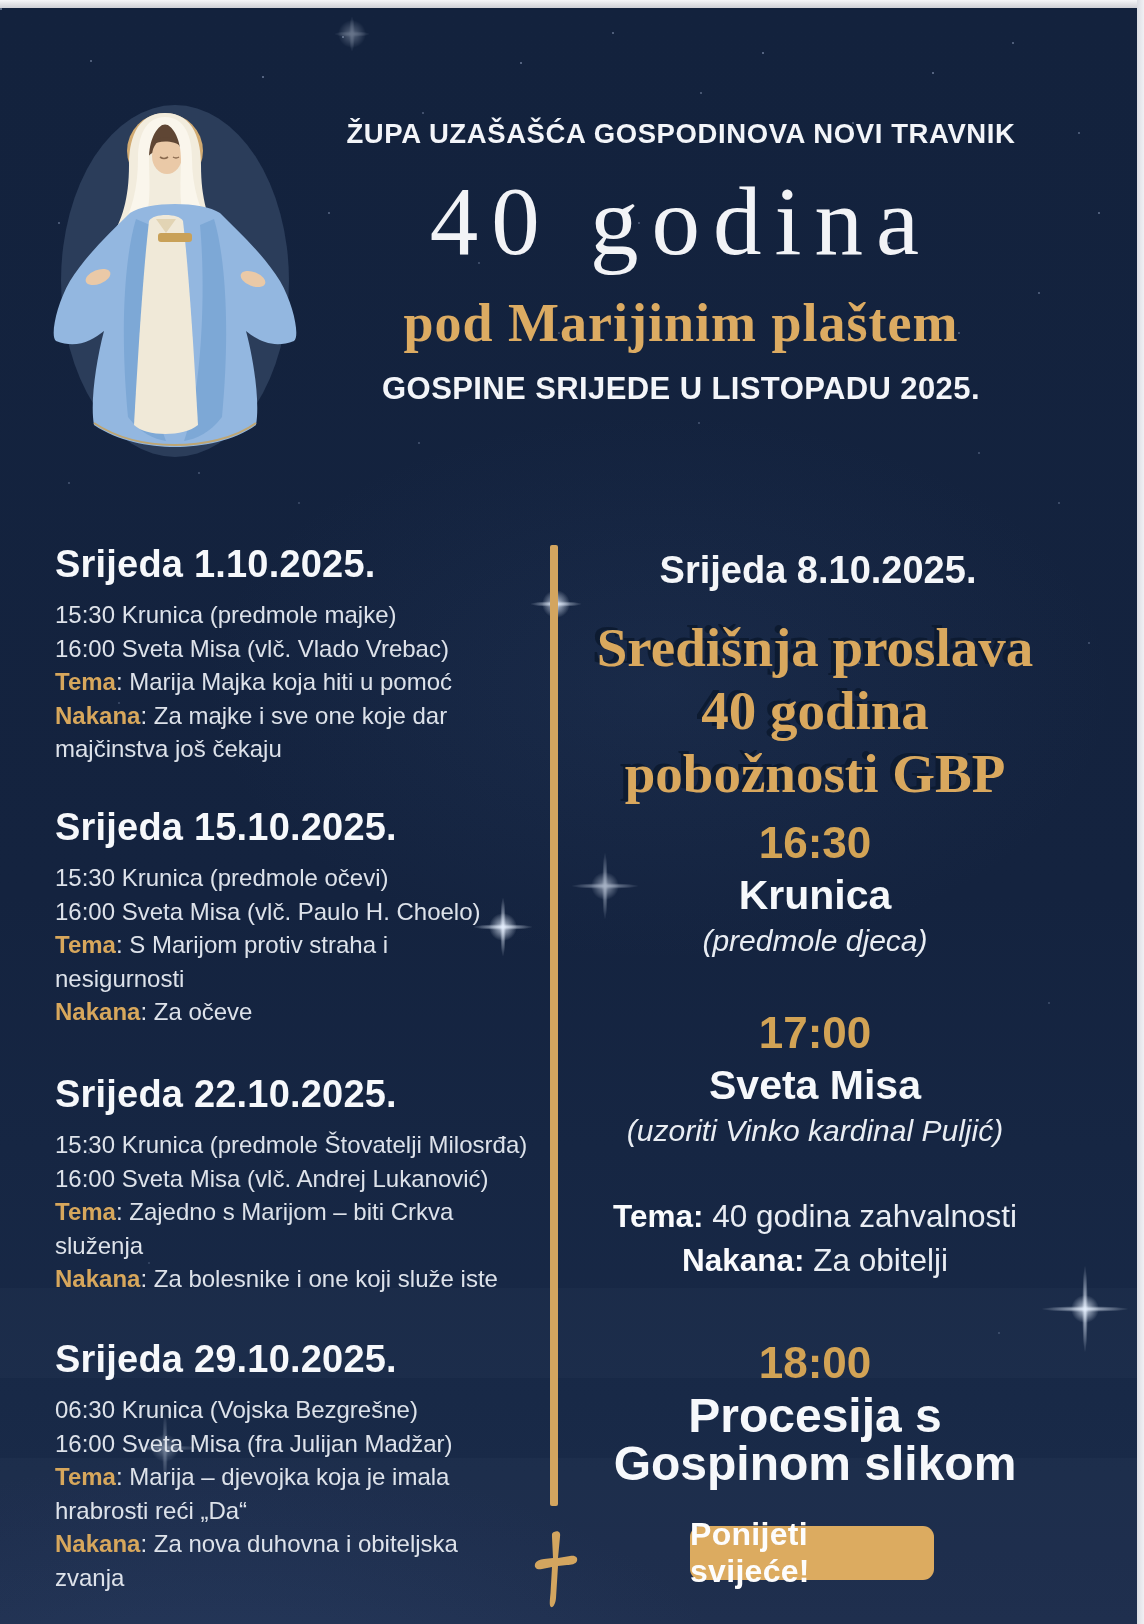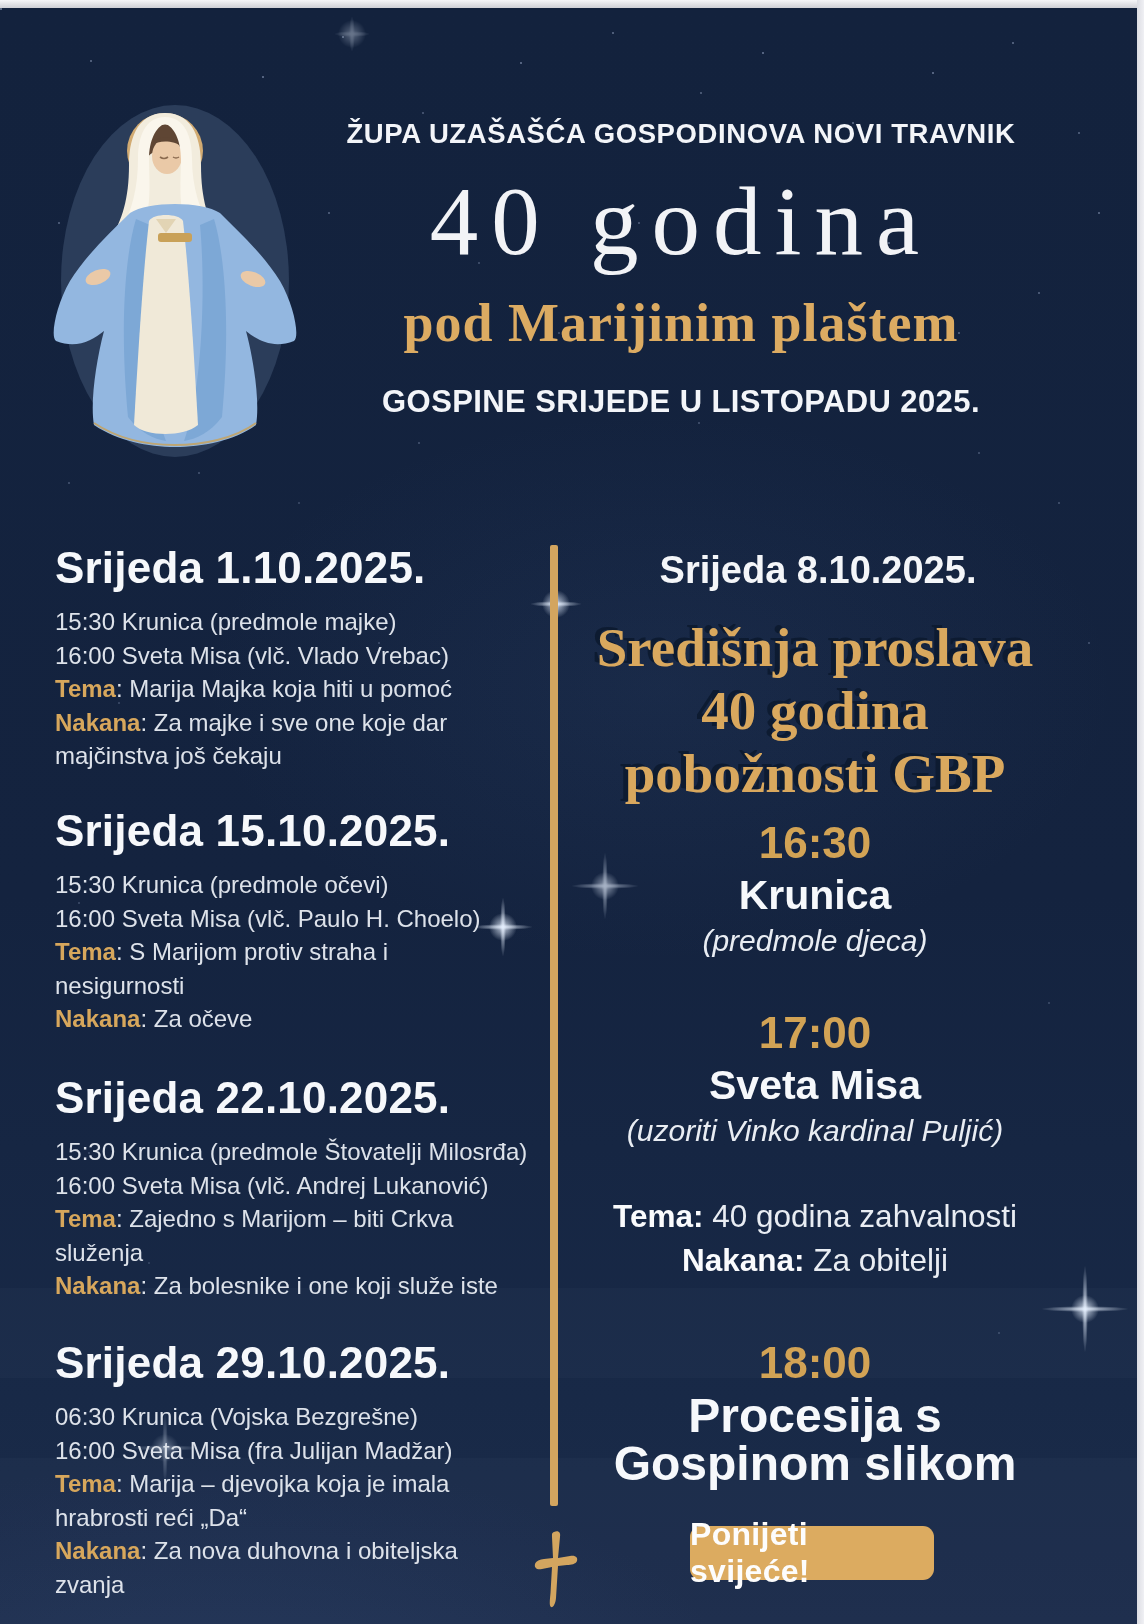"GOSPINE SRIJEDE U LISTOPADU 2025." .tagline { top: 376px -> 363px }
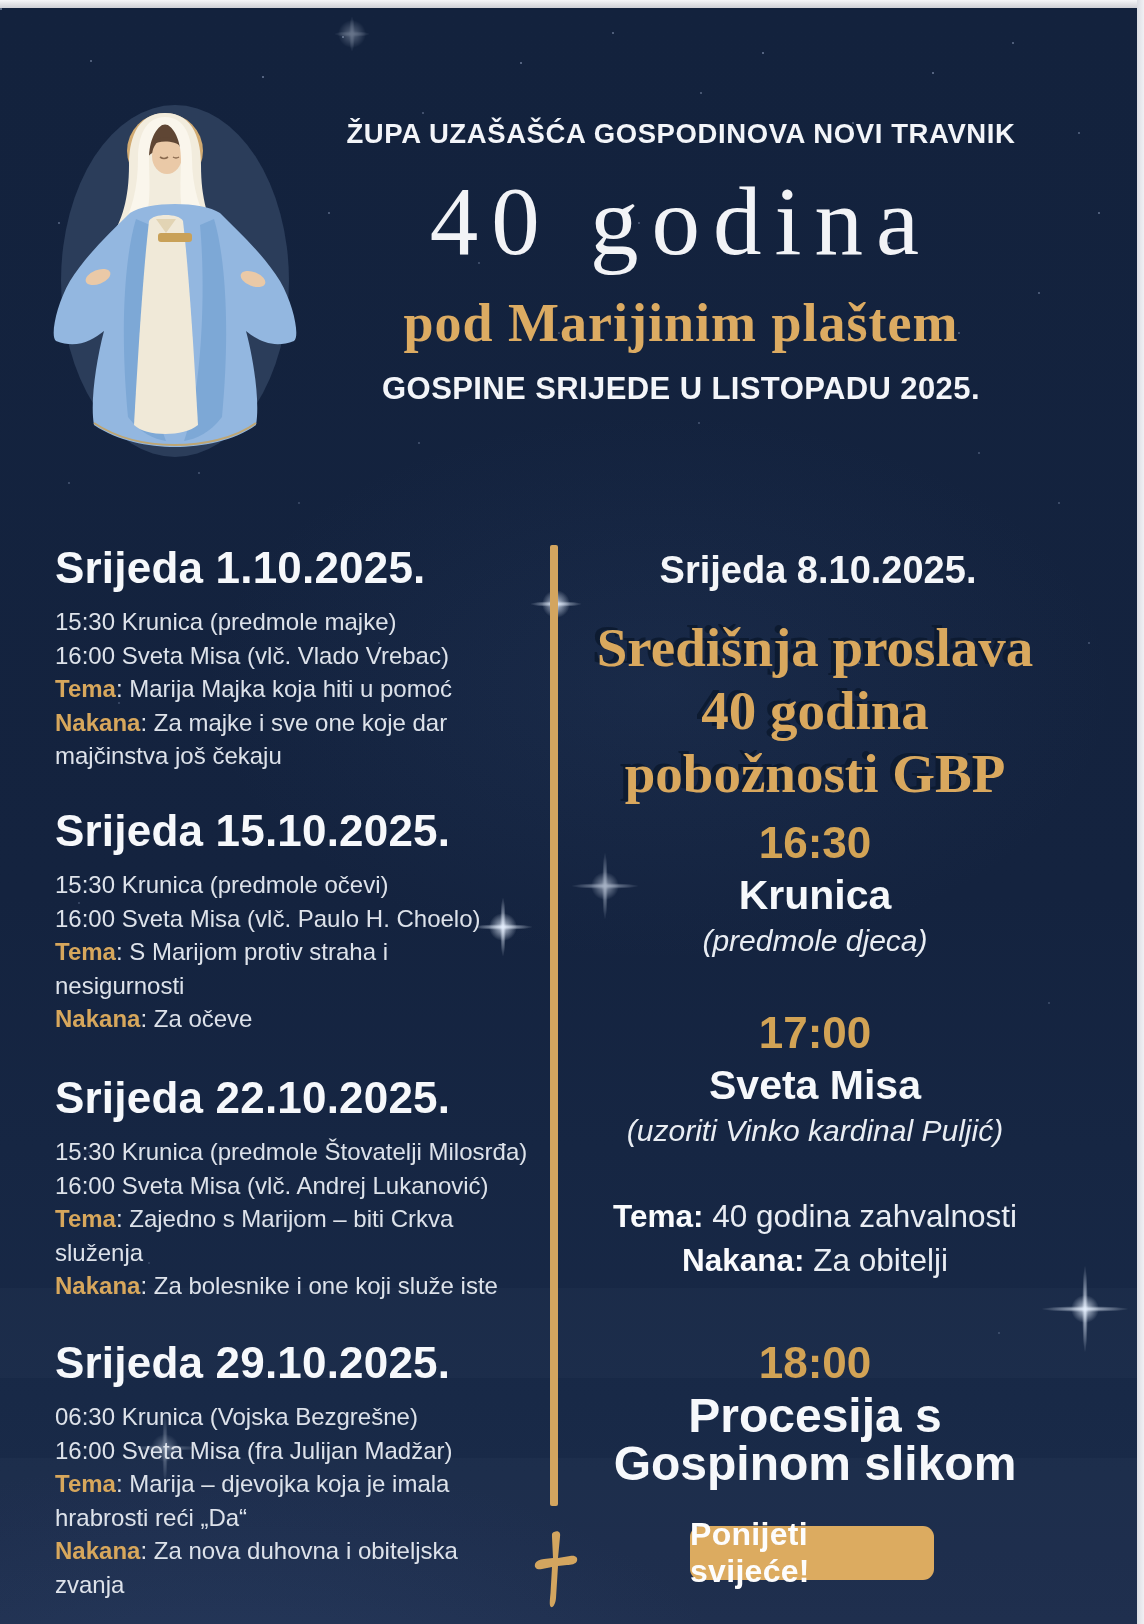"Srijeda 1.10.2025." .event h3 { font-size: 44px -> 38px }
